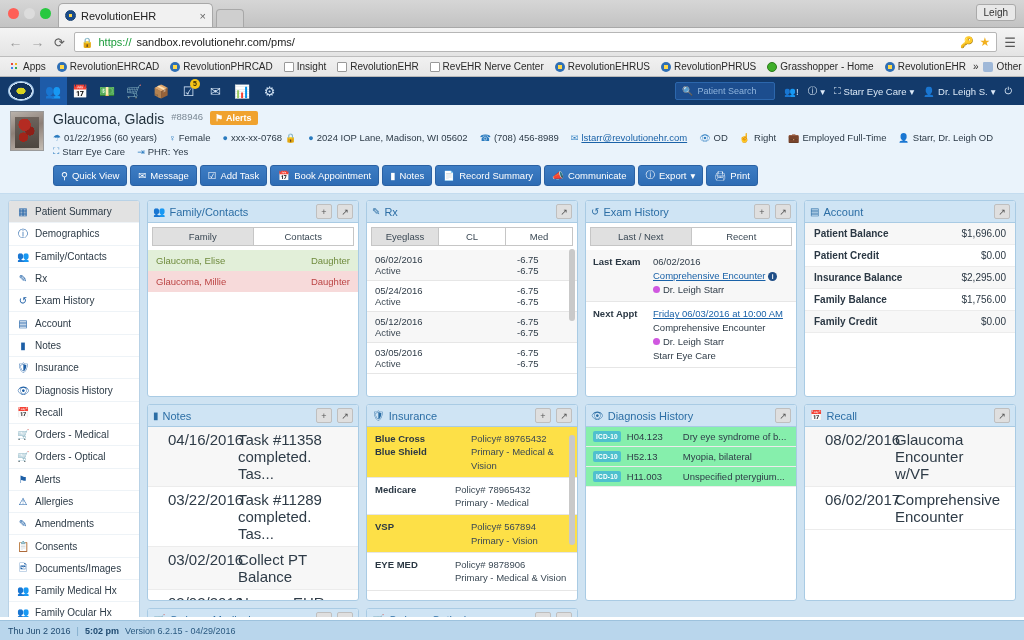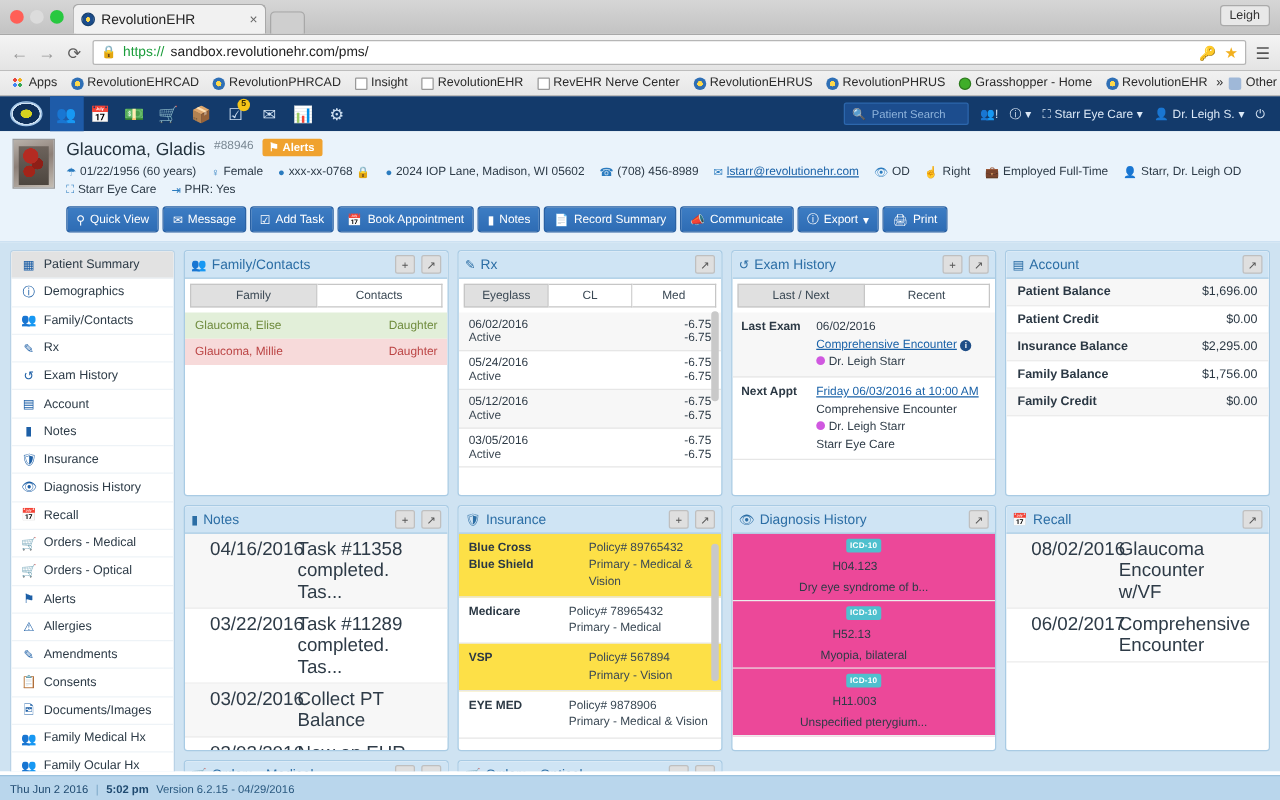"-6.75" .rx-right { text-align: right -> none }
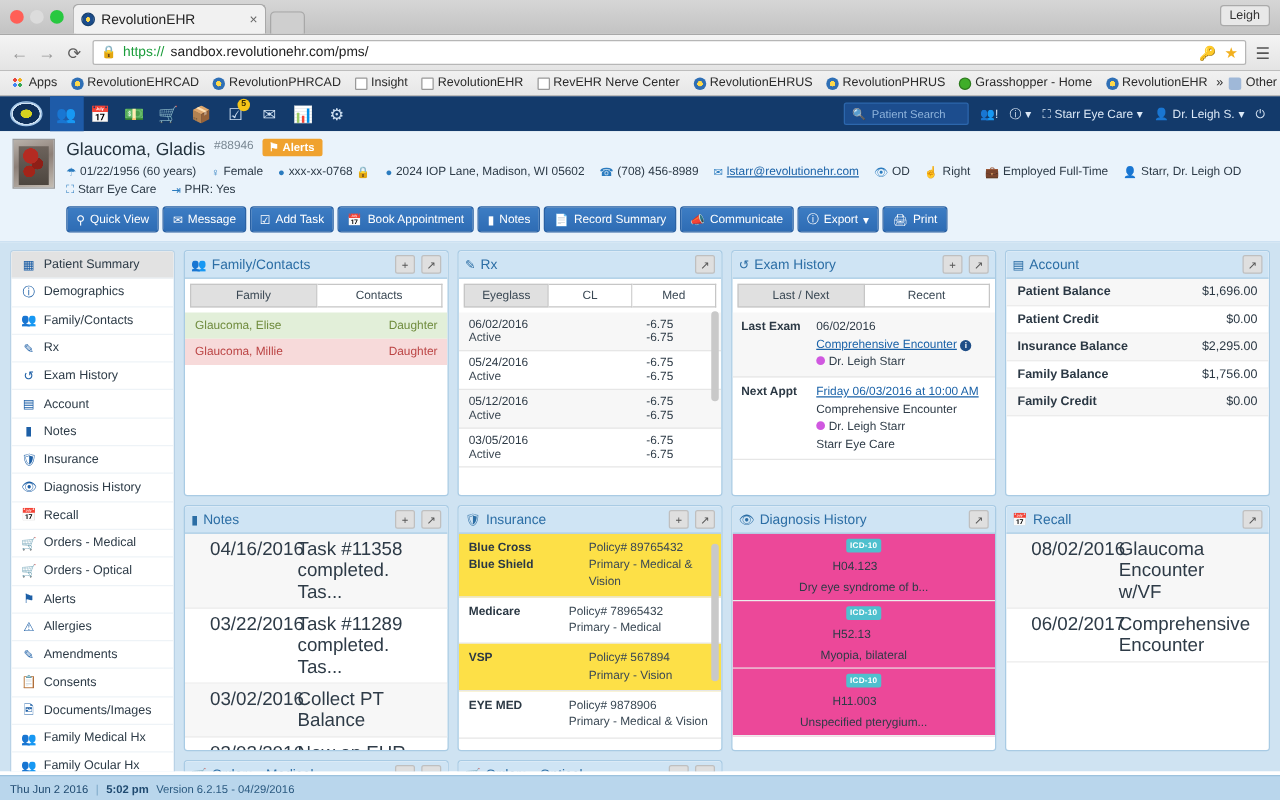"H04.123" .dx-row.alt { background: #ec4899 -> #86efac; flex-direction: column -> none }
